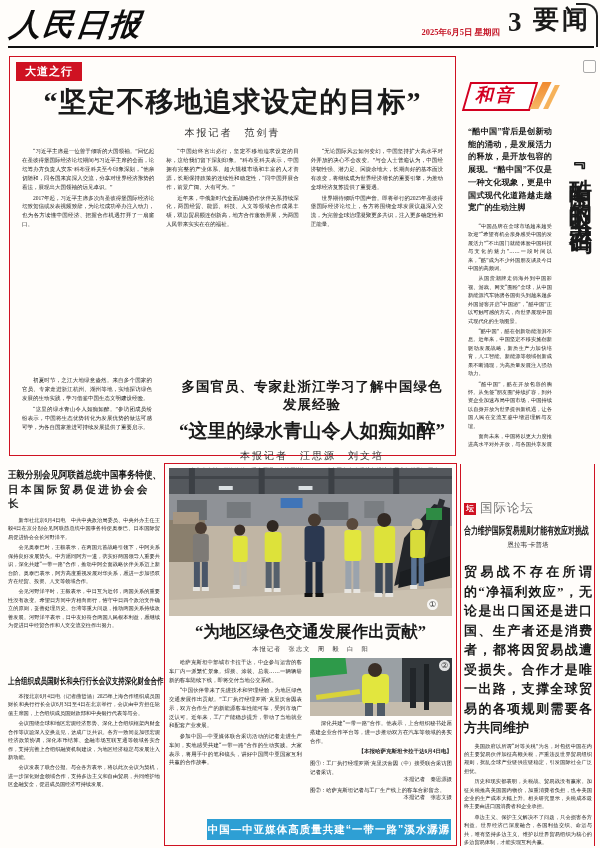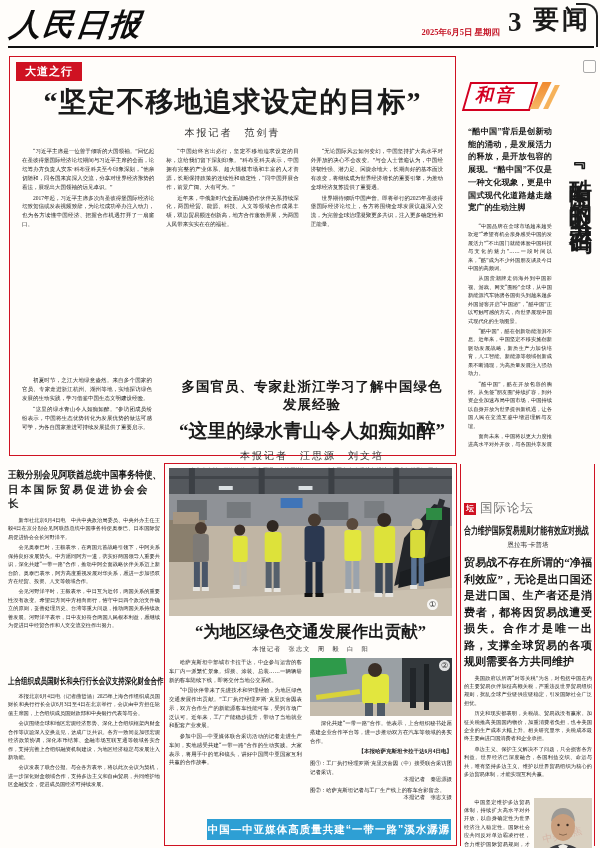"贸易战不存在所谓的“净福利效应”，无论是出口国还是进口国、生产者还是消费者，都将" .forumlead { font-size: 11px -> 13px; margin-top: 4px -> 12px }
